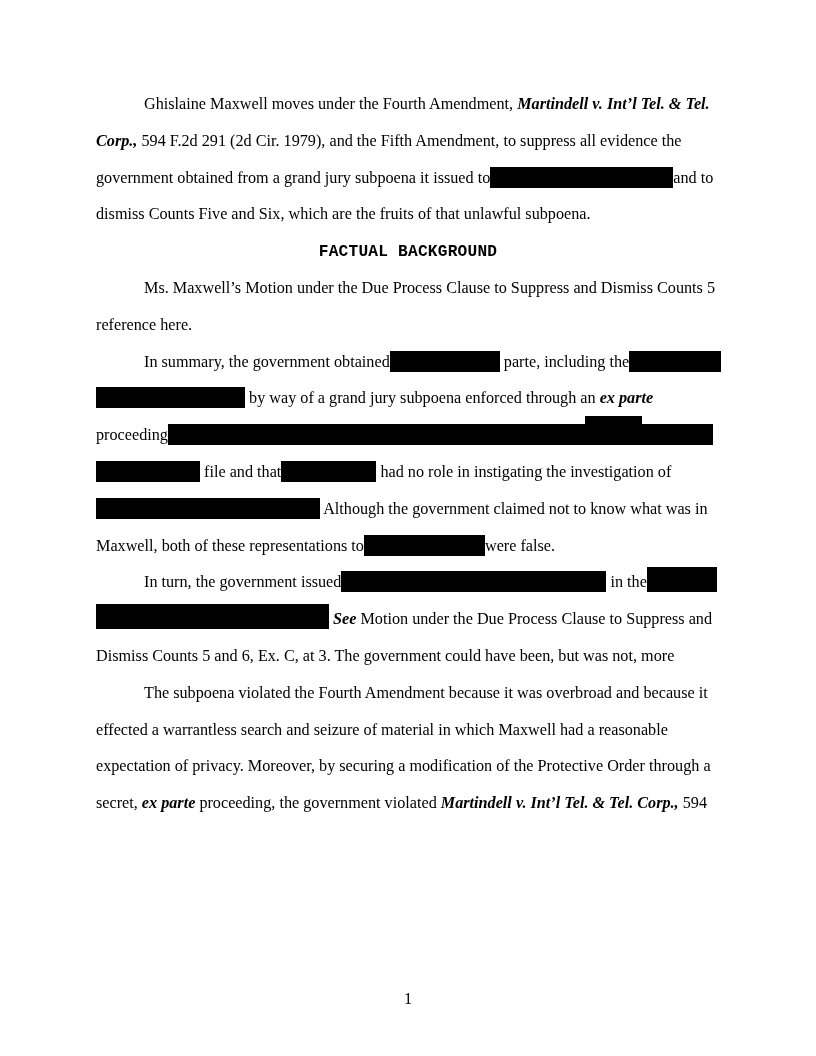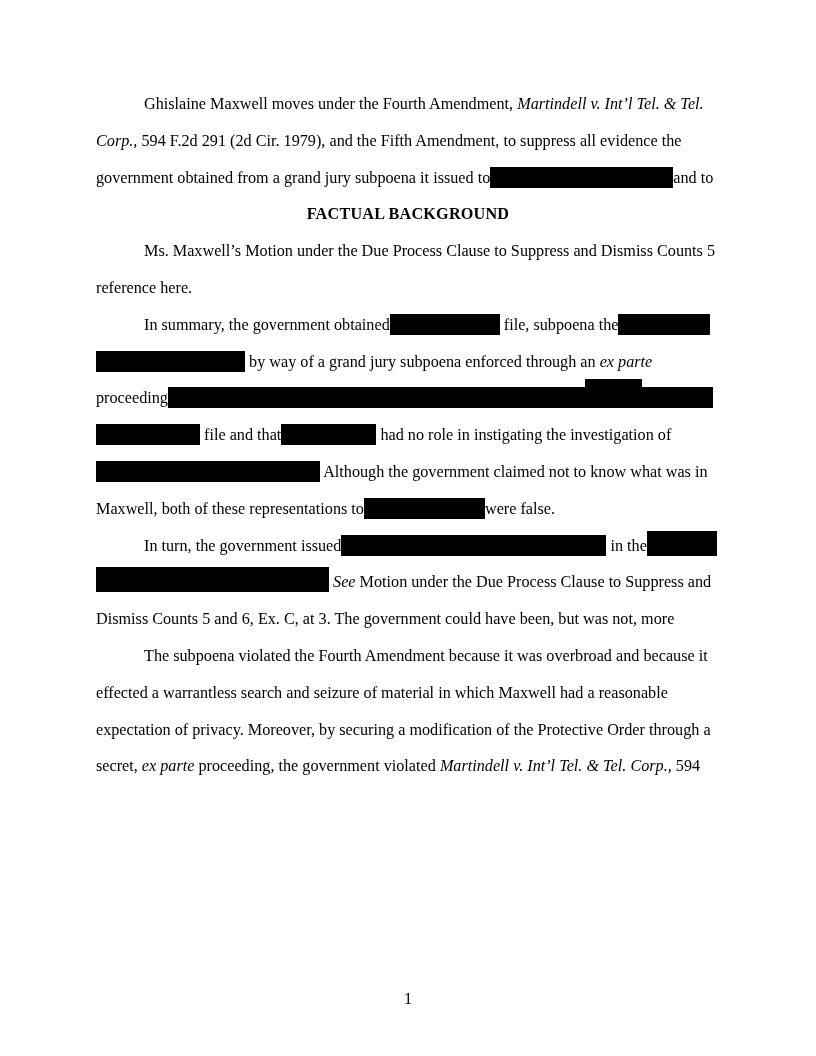"Martindell v. Int’l Tel. &" .italic { font-weight: none -> bold }
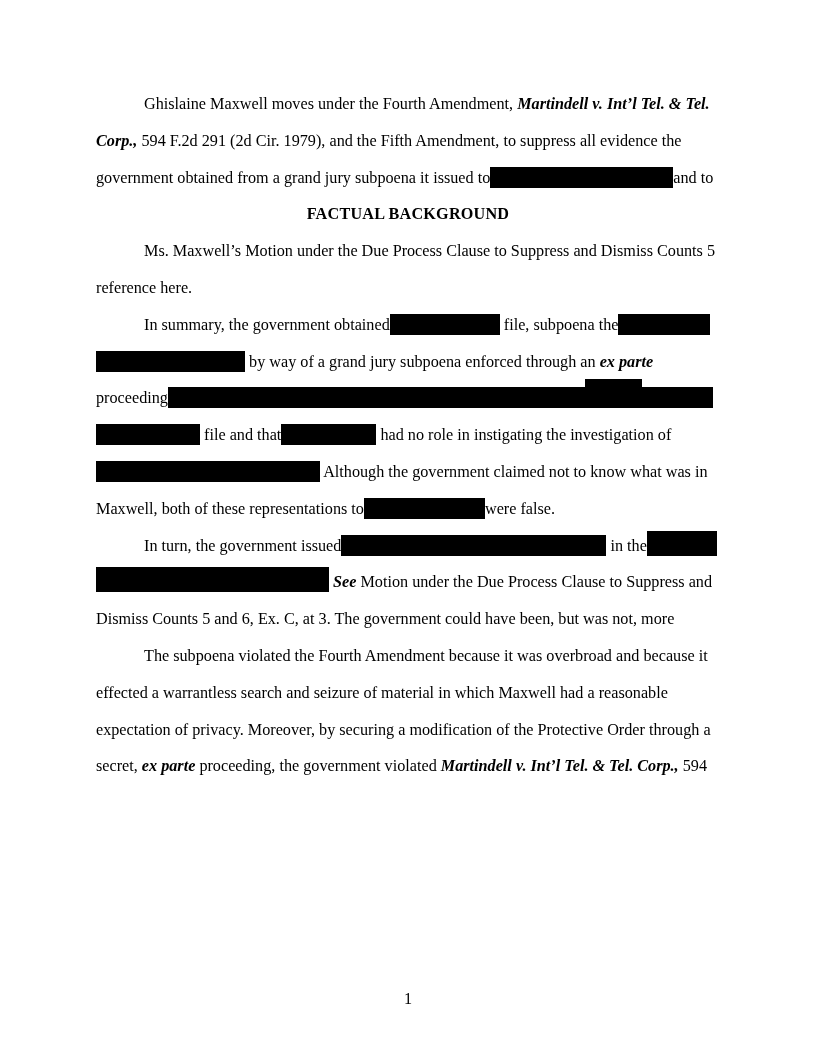"dismiss Counts Five and Six," div.line { html: none -> <div><span>dismiss Counts Five and Six, which are the fruits of that unlawful subpoena.</span></div> }
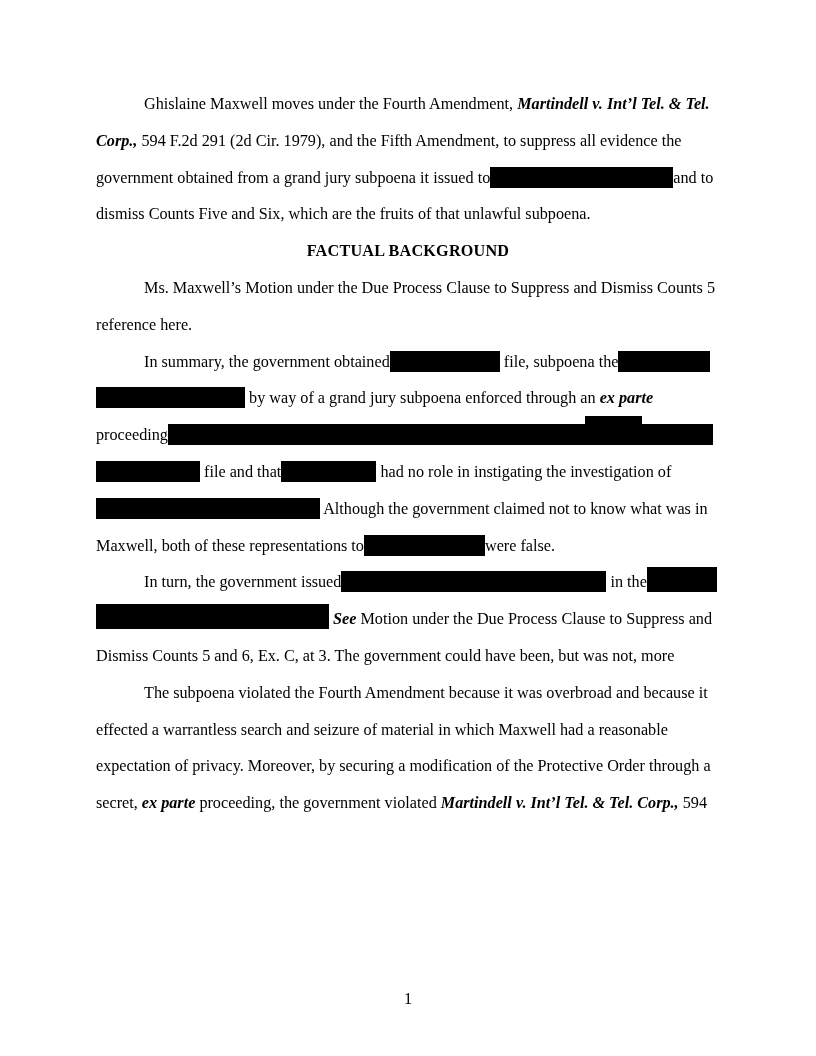"FACTUAL BACKGROUND" .bold { font-family: none -> Liberation Mono, monospace }
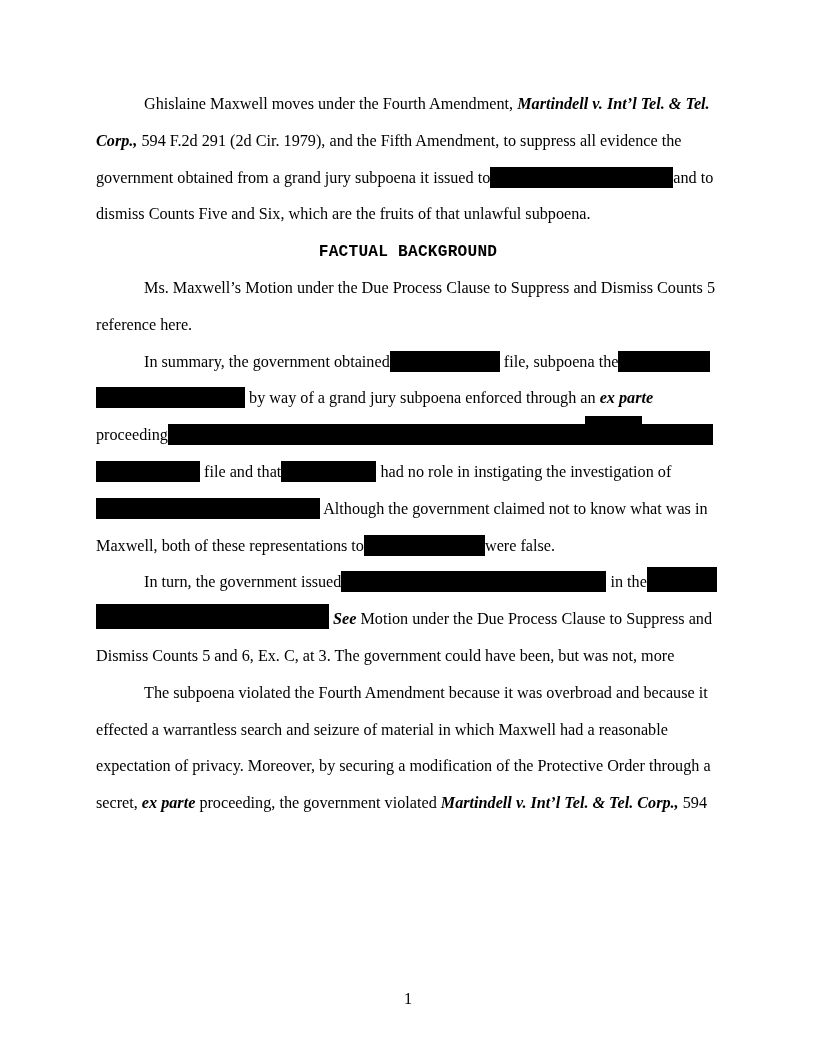"file, subpoena the" span.normal { text: file, subpoena -> parte, including }
